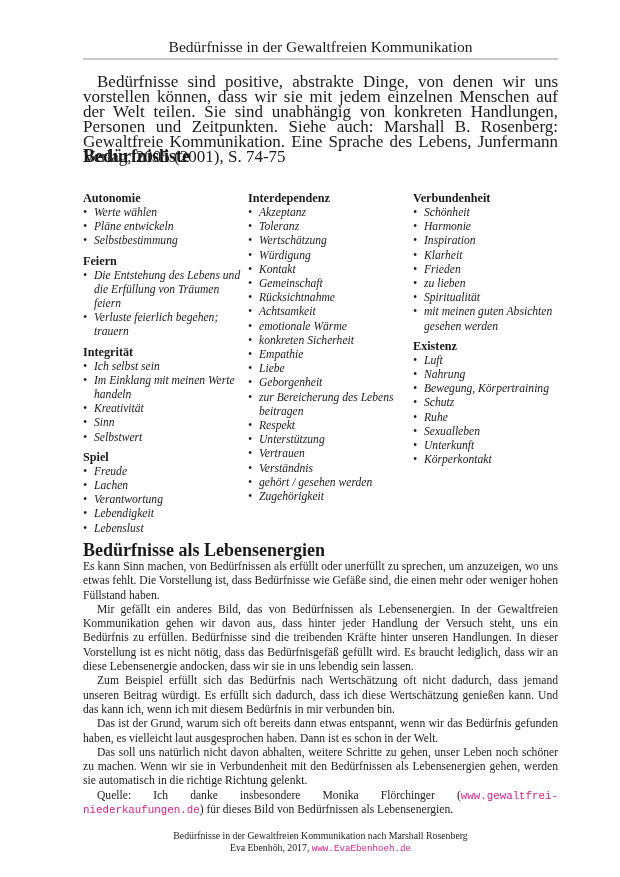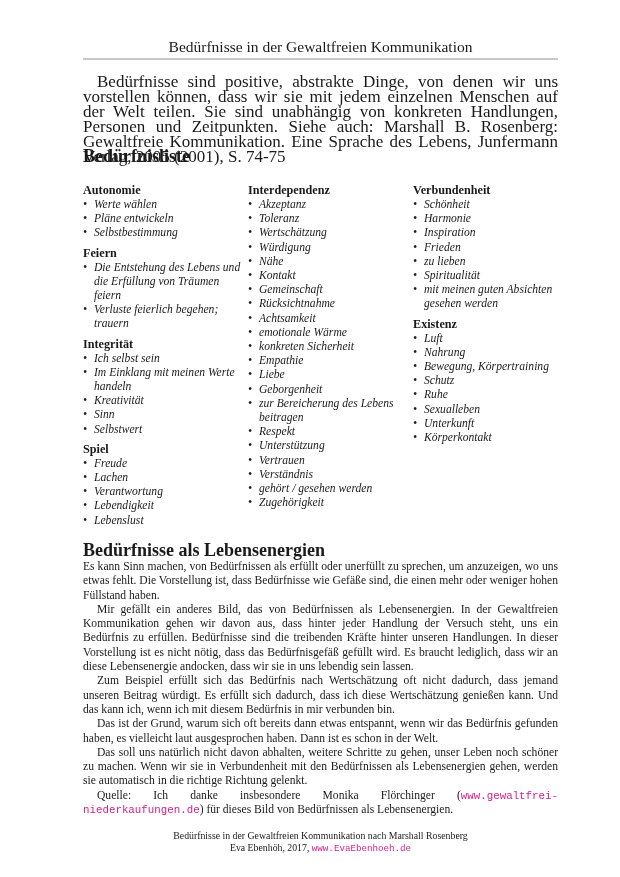"Autonomie" .cat.first { margin-top: 8px -> 16px }
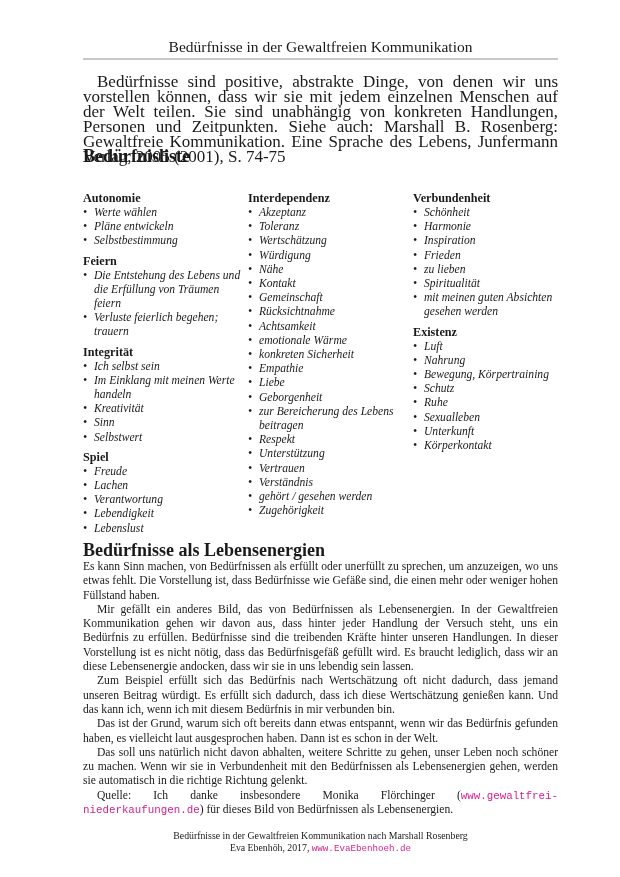"Klarheit" li { html: none -> <li>Klarheit</li> }
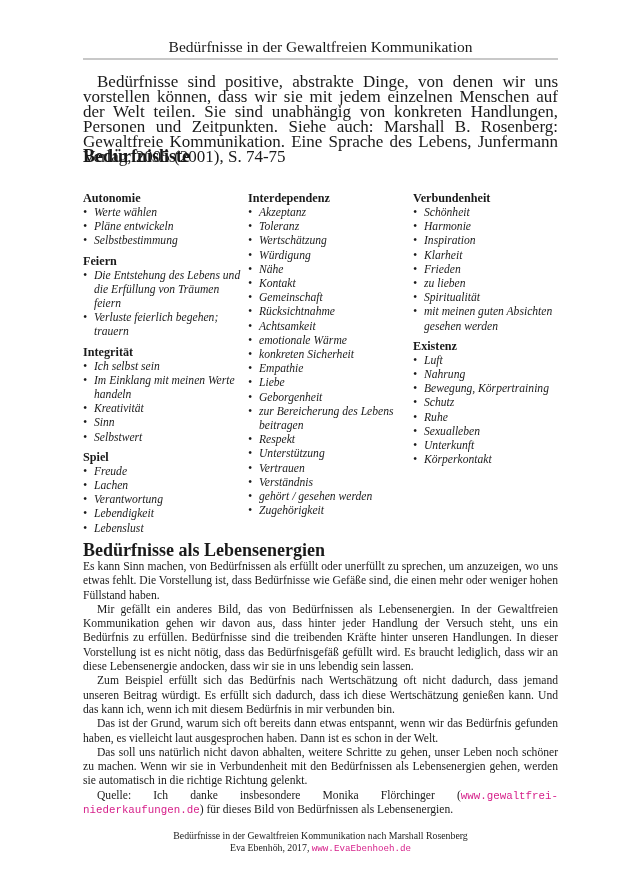"Nähe" li { html: <li>Nähe</li> -> none }
